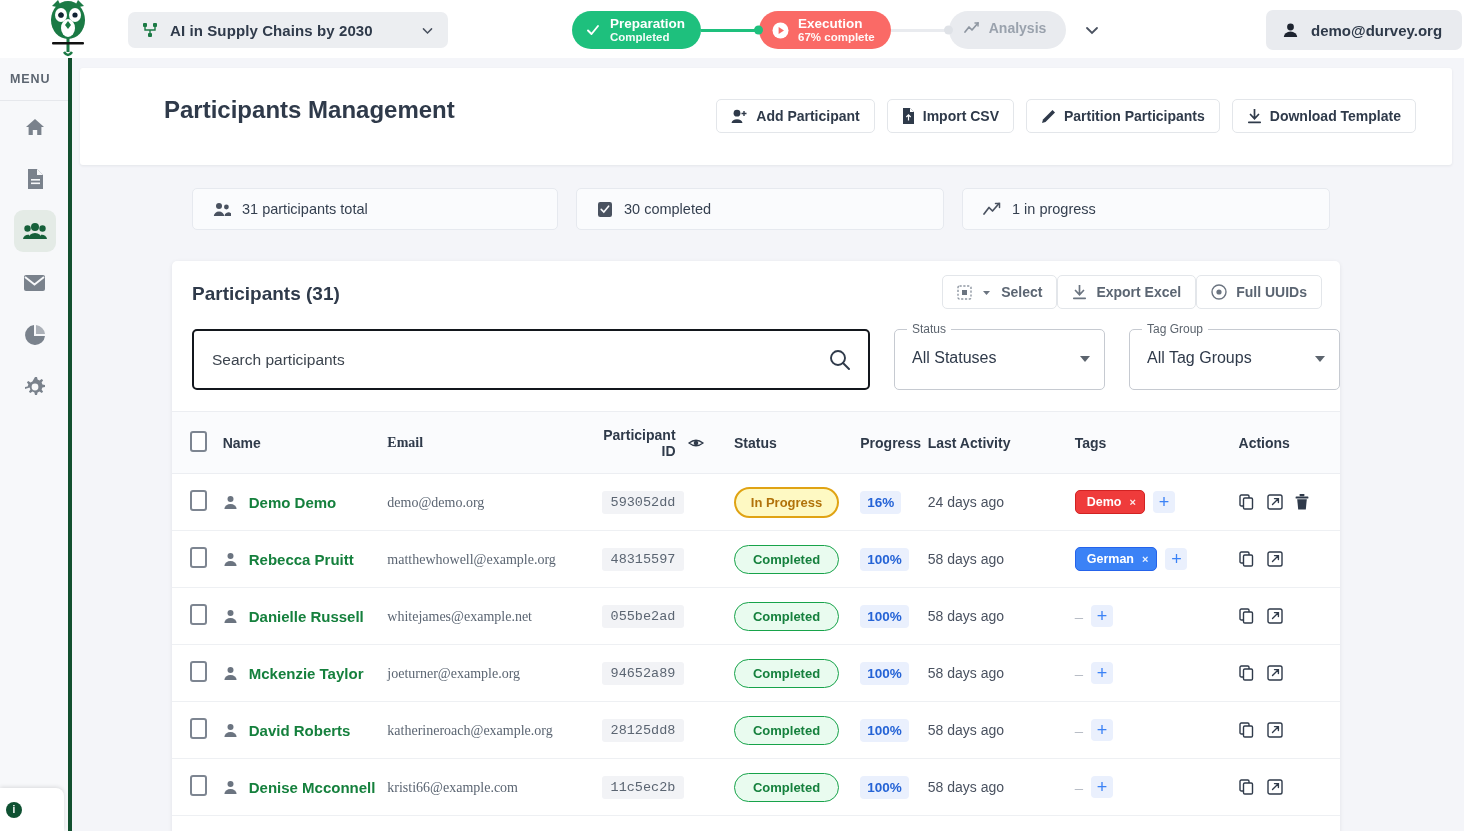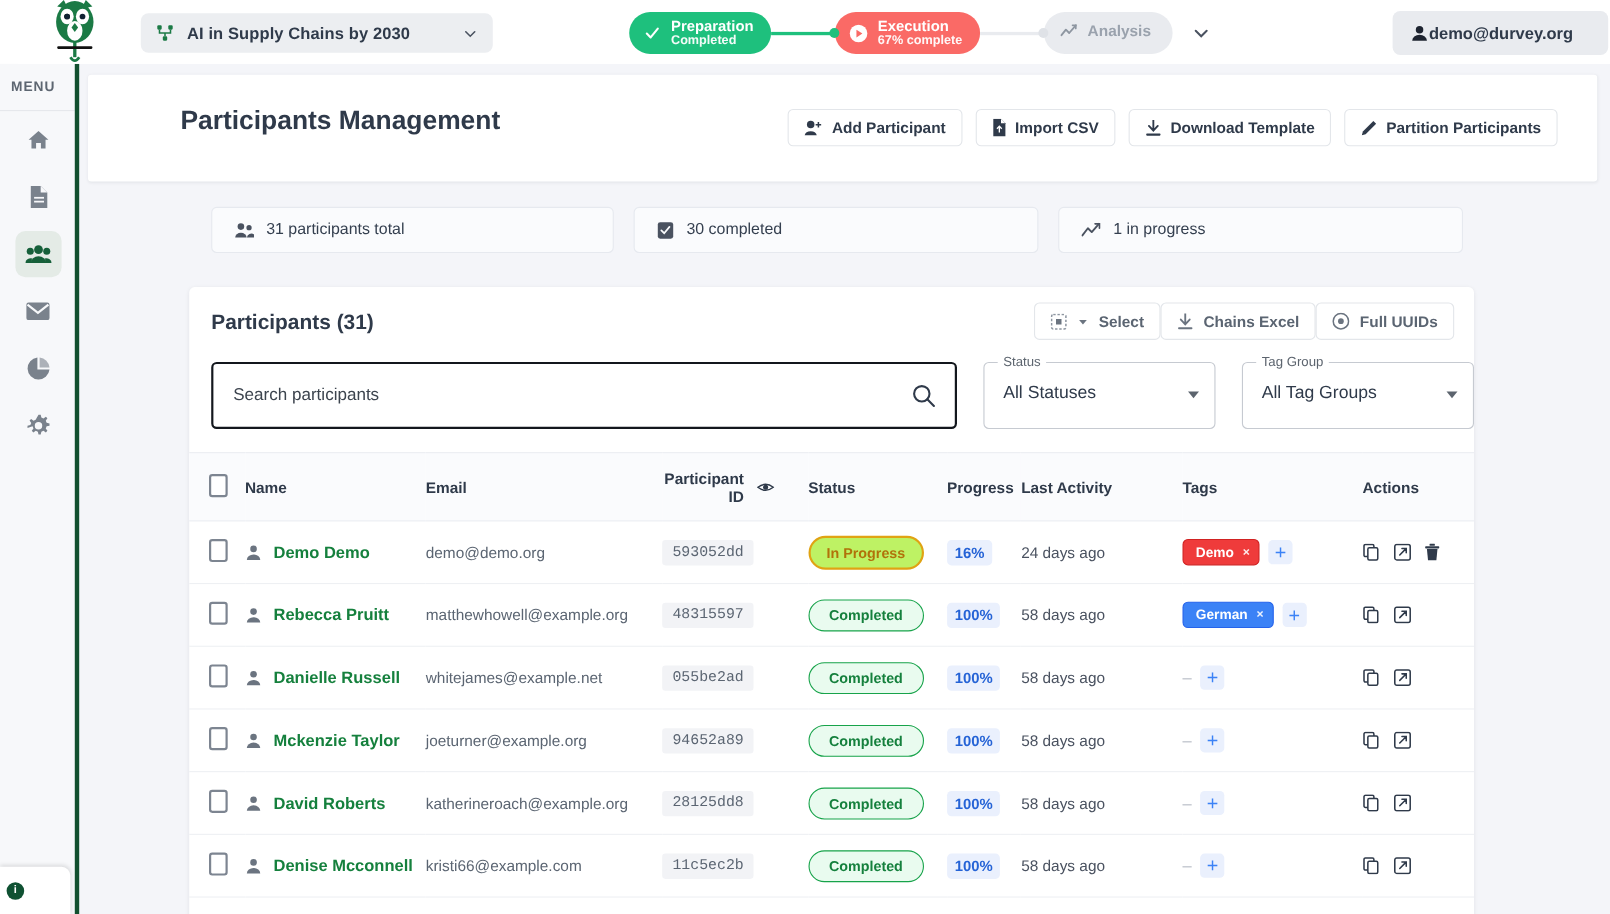"demo@durvey.org" .account-pill { gap: none -> 12px }
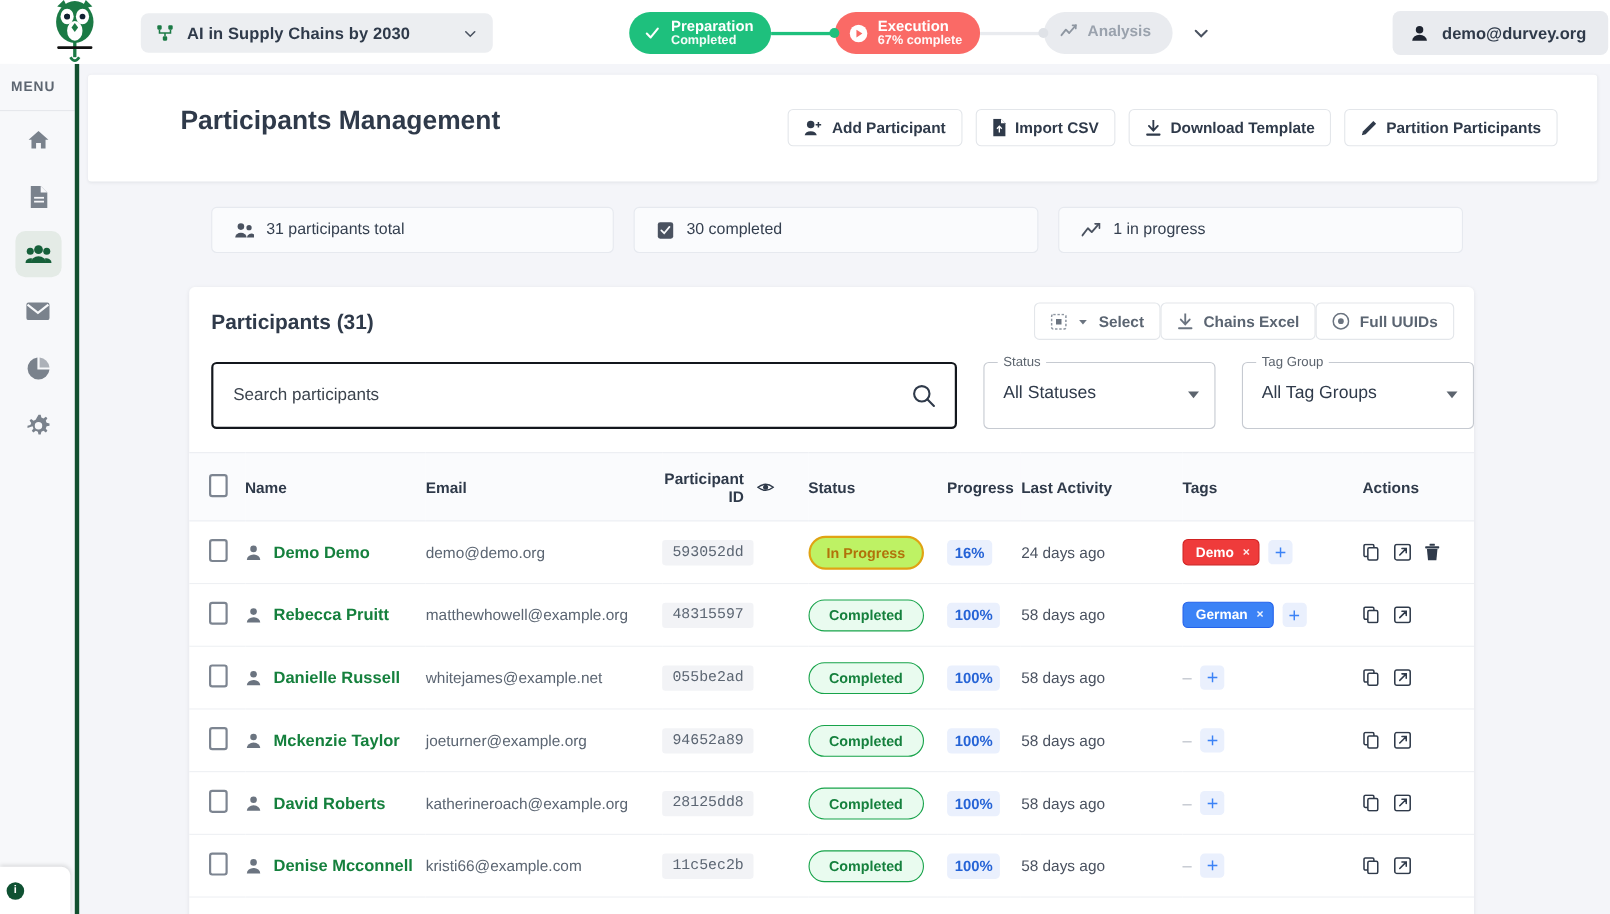"Download Template" div.obtn { order: before "Partition Participants" -> after "Partition Participants" }
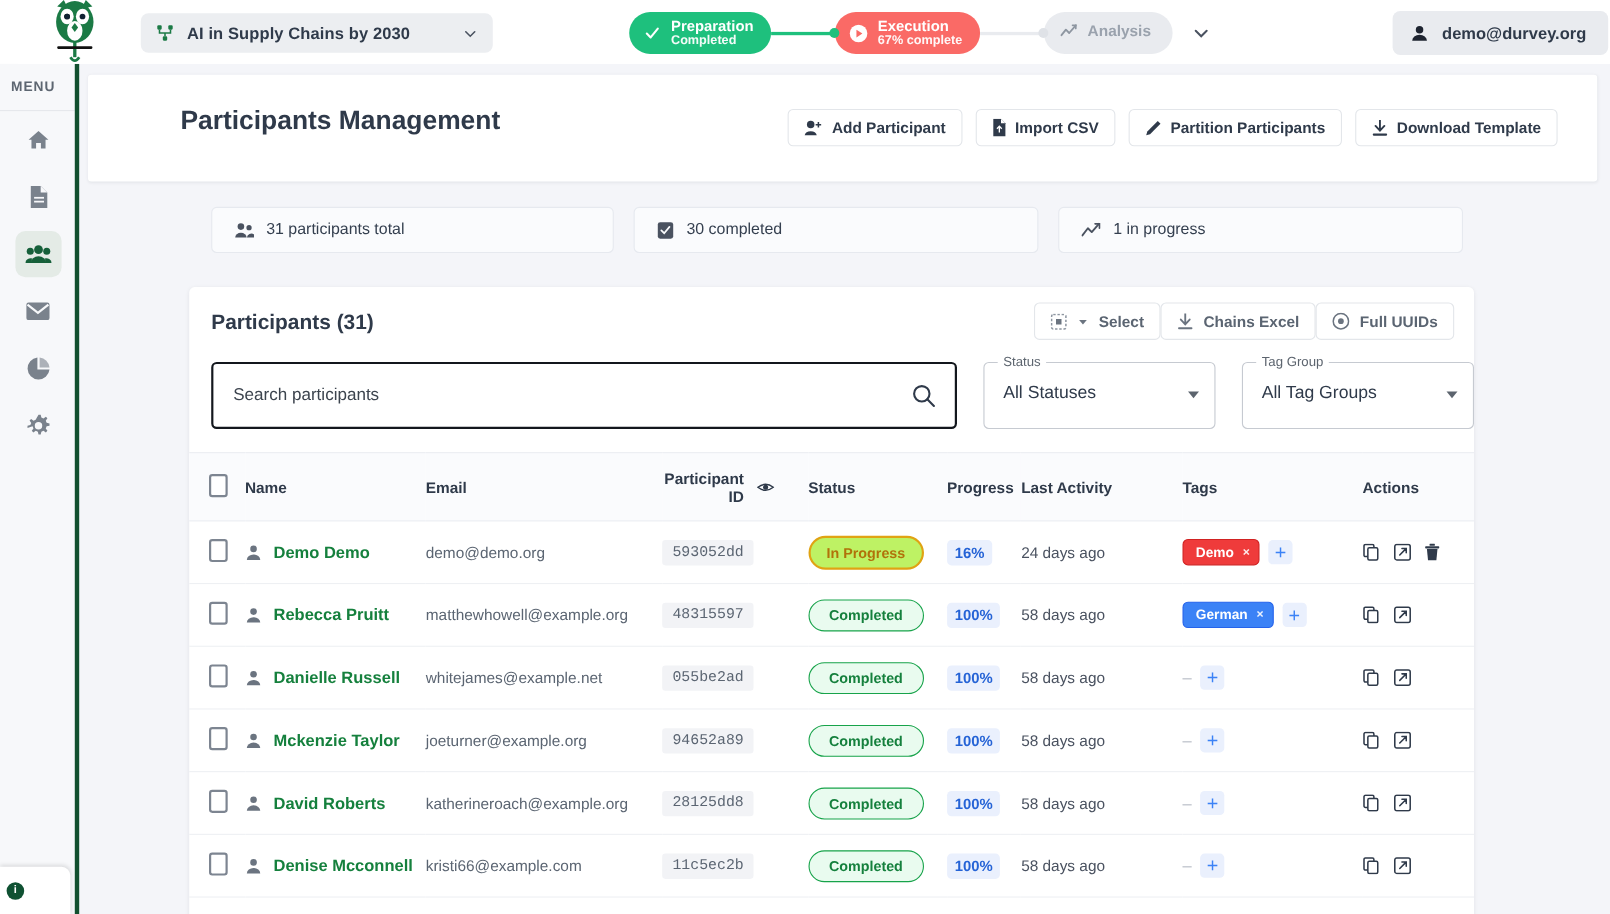"Chains Excel" span { text: Chains -> Export }
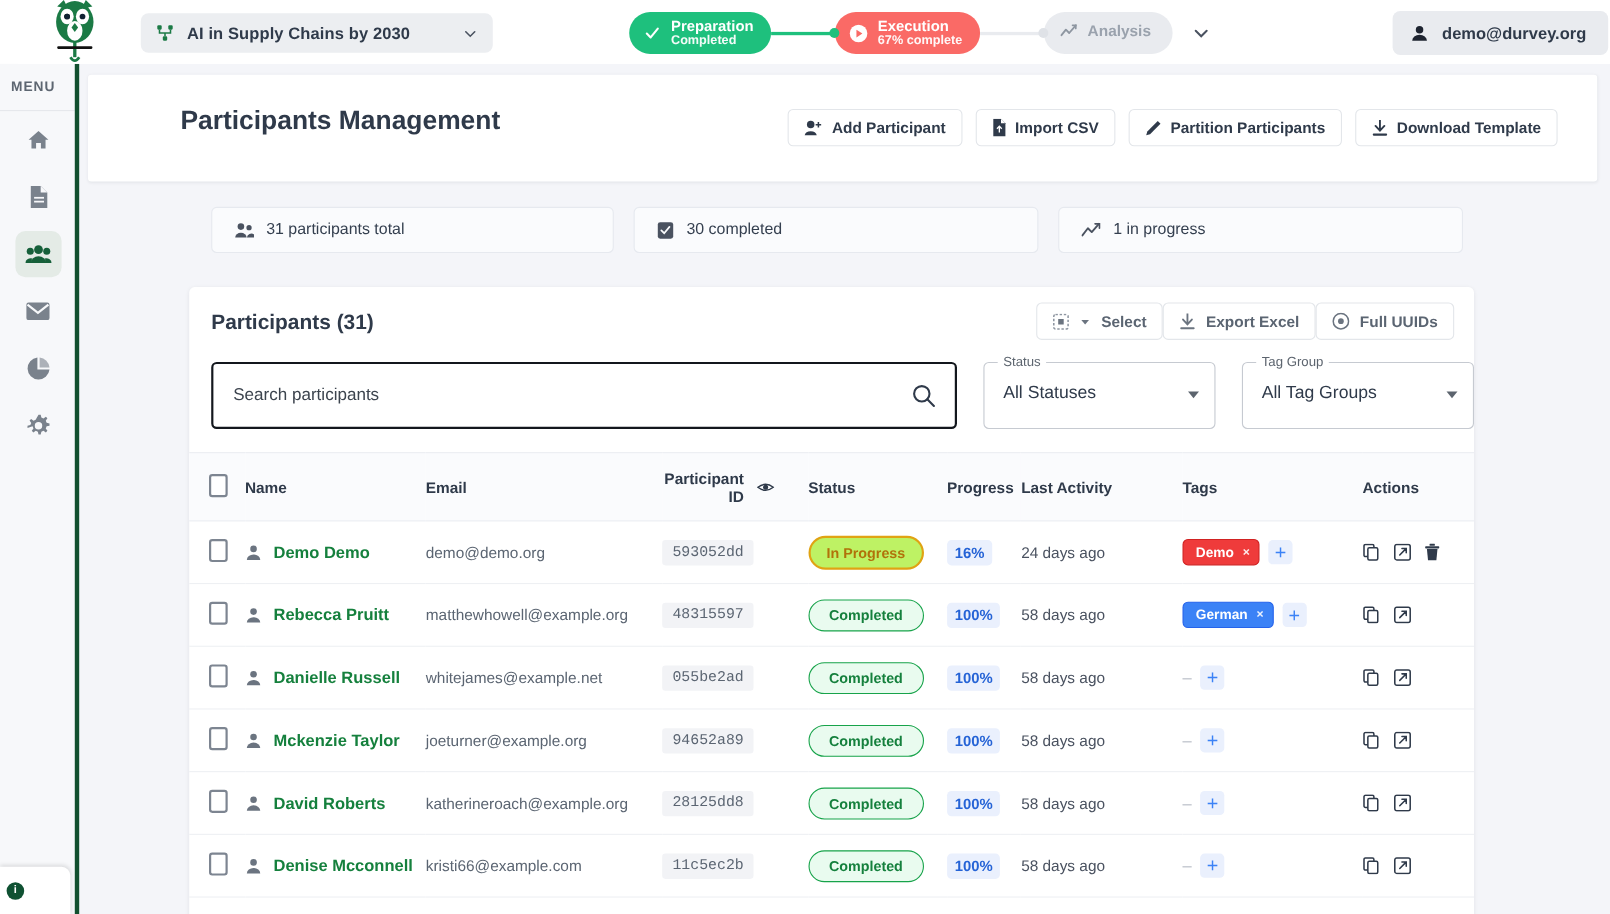"Email" .col-email { font-family: none -> Liberation Serif, serif }
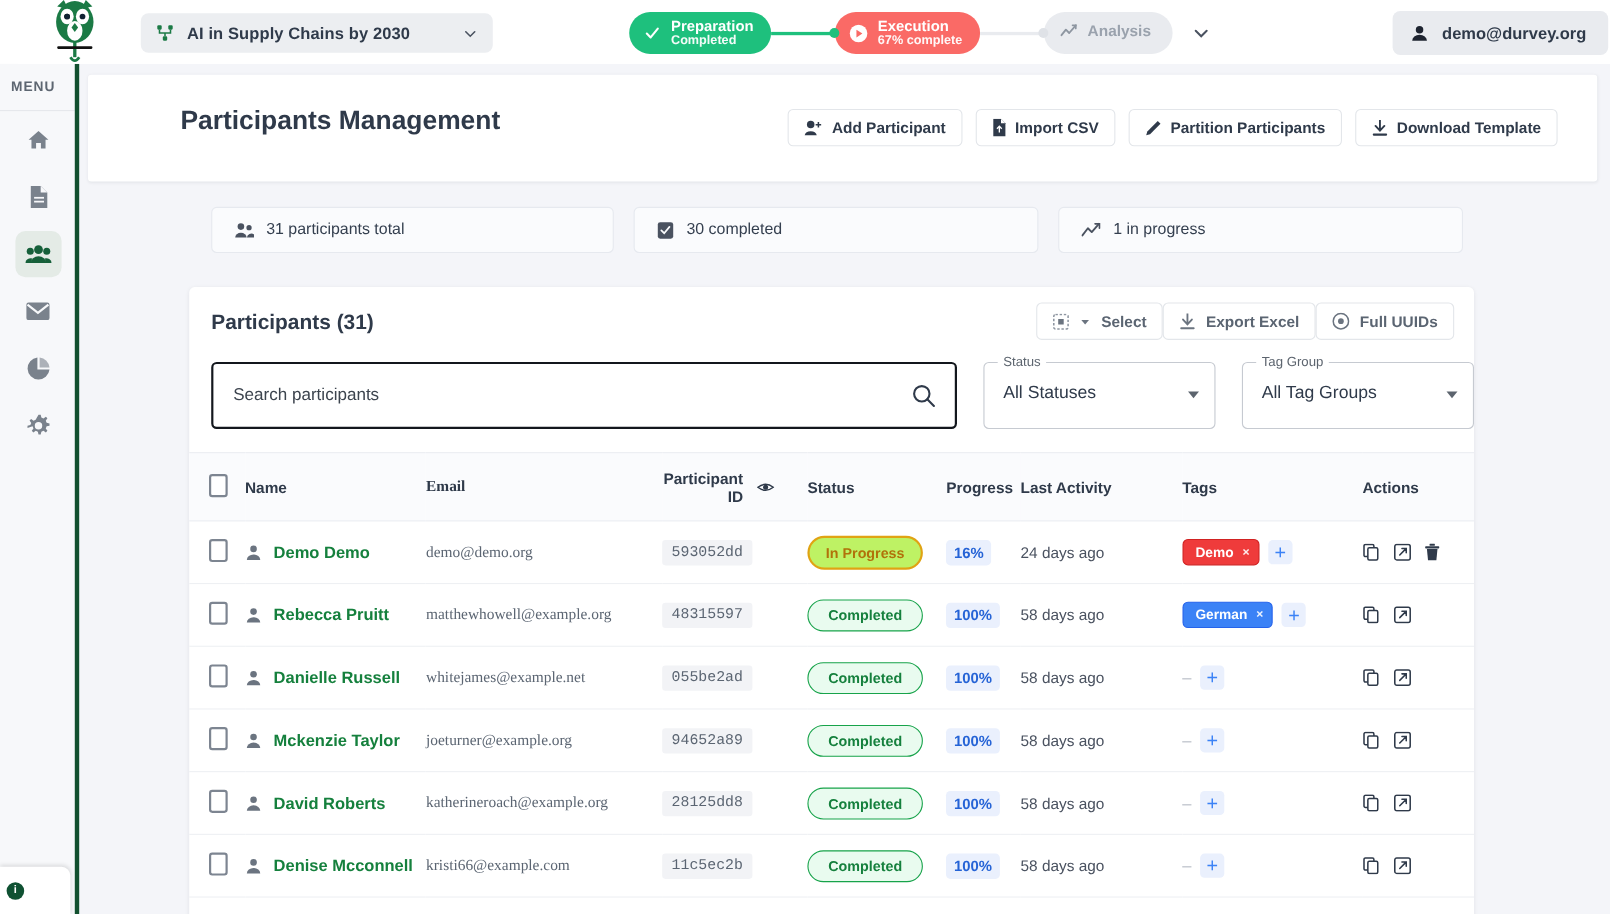"In Progress" .badge.inprogress { background: #bef264 -> #fef9c3 }
